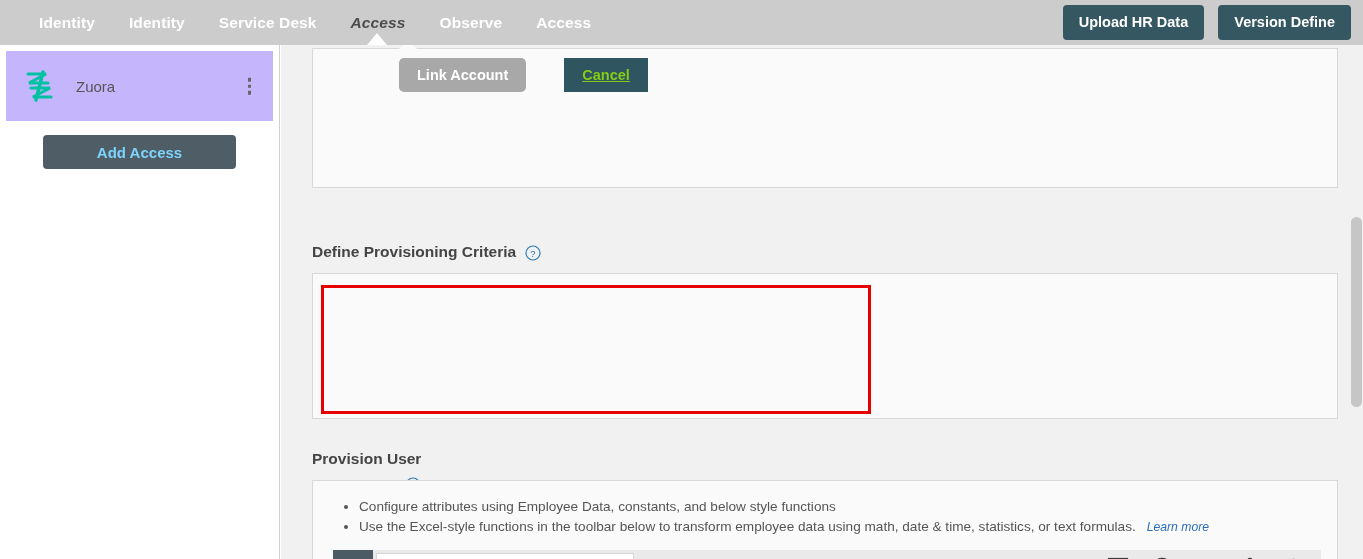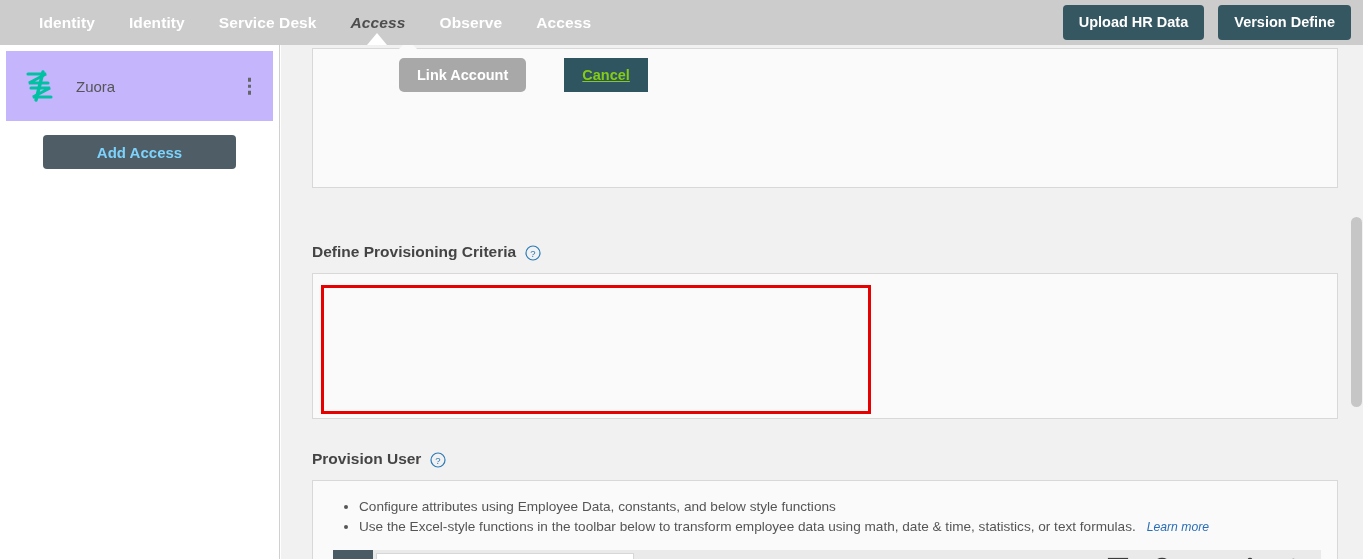"Provision User" .provision-head { flex-direction: none -> column }
